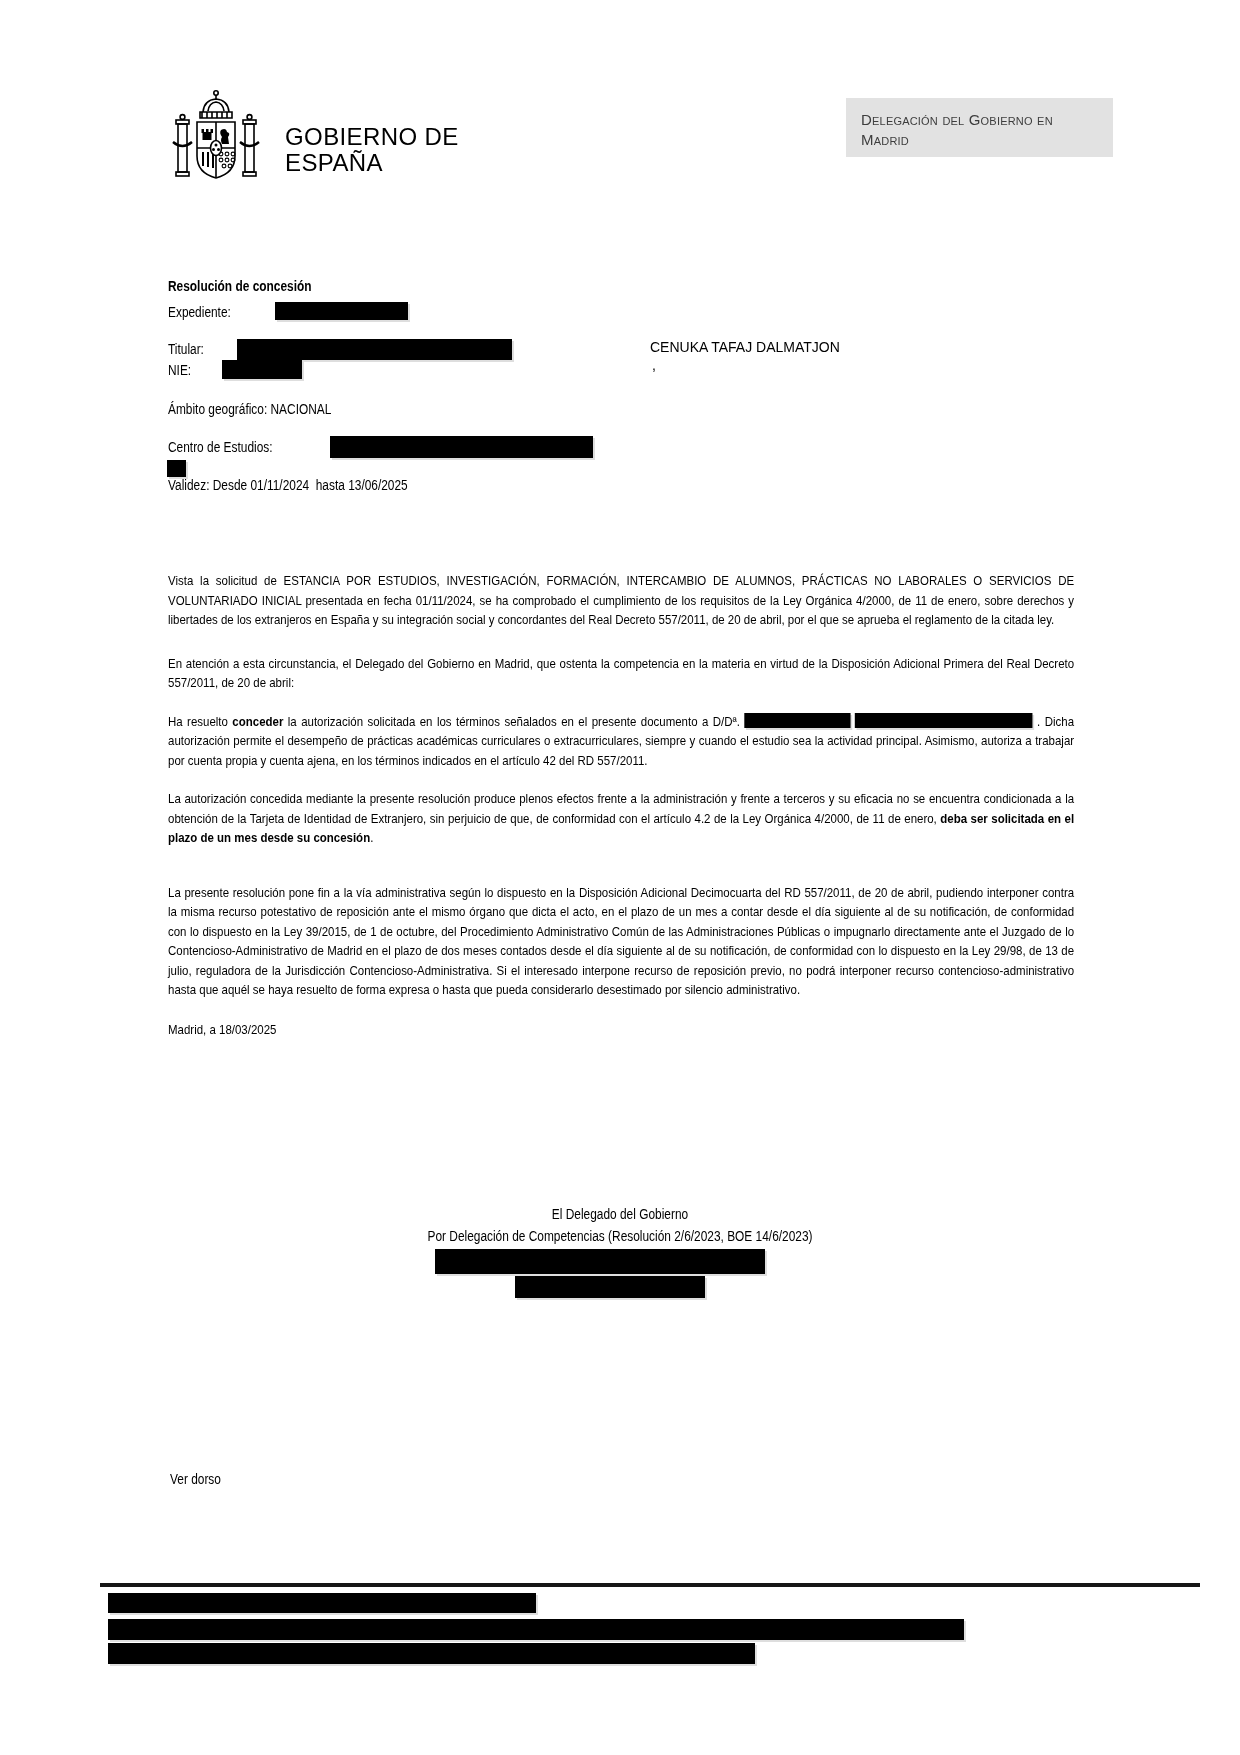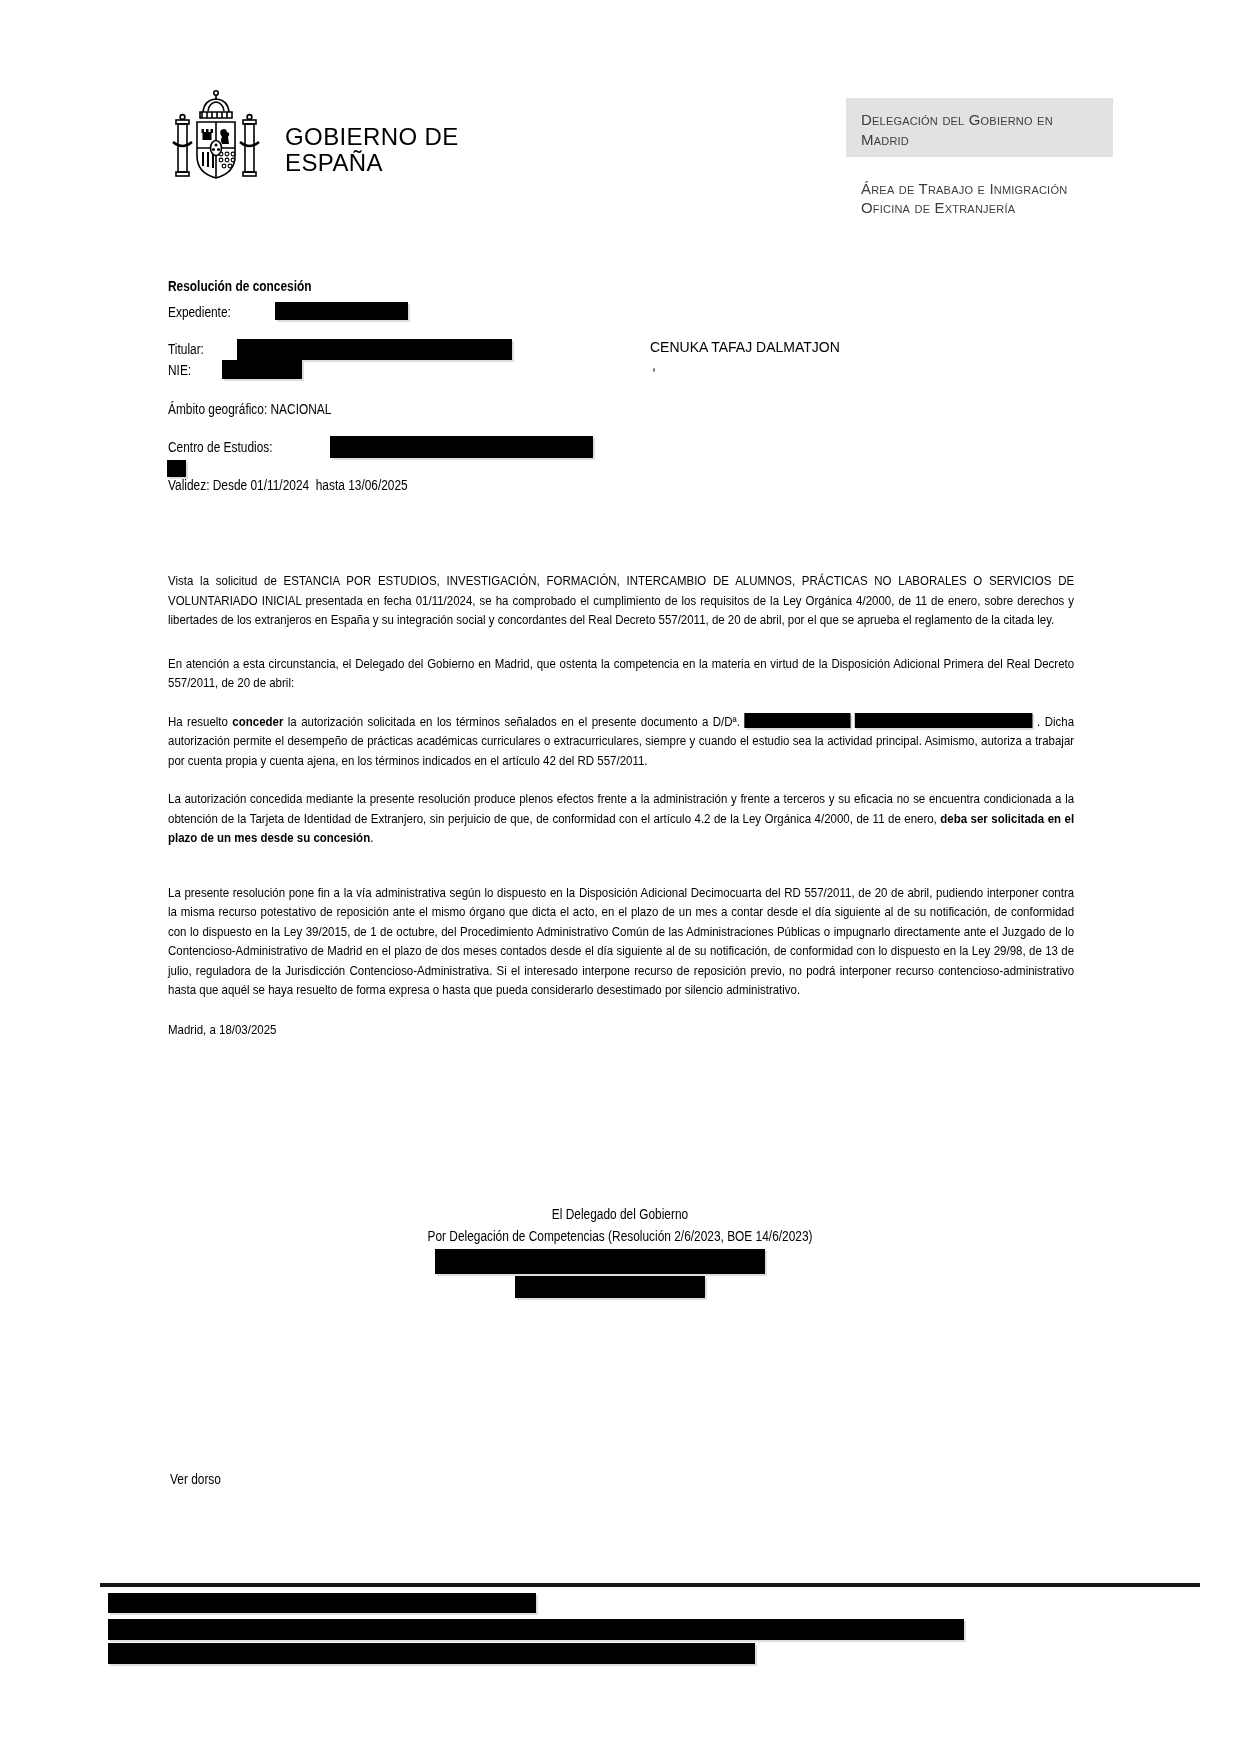"Área de Trabajo e Inmigración" div.abs { html: <div> <div>Área de Trabajo e Inmigración</div> <div>Oficina de Extranjería</div> </div> -> none }
